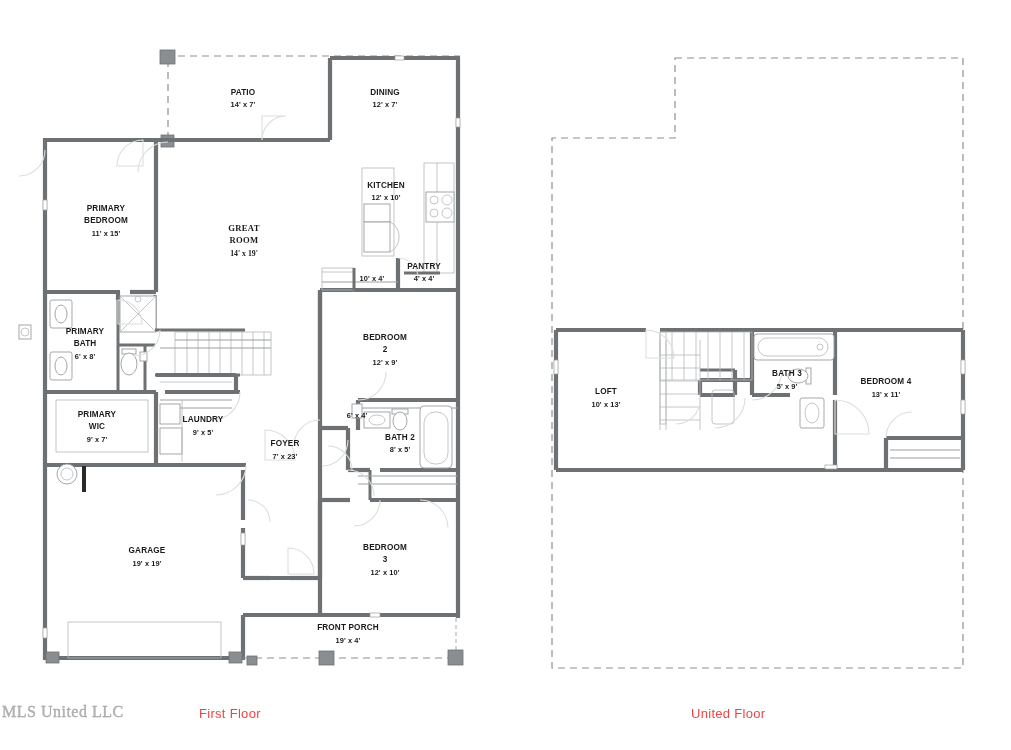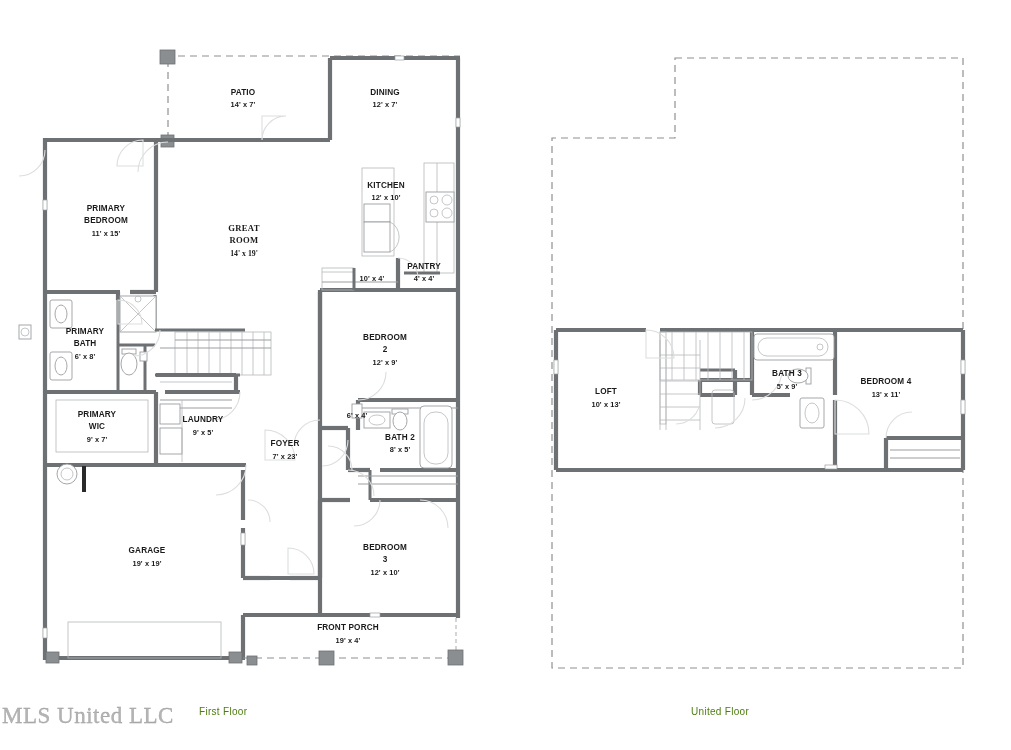"MLS United LLC" #watermark { font-size: 23px -> 16px }
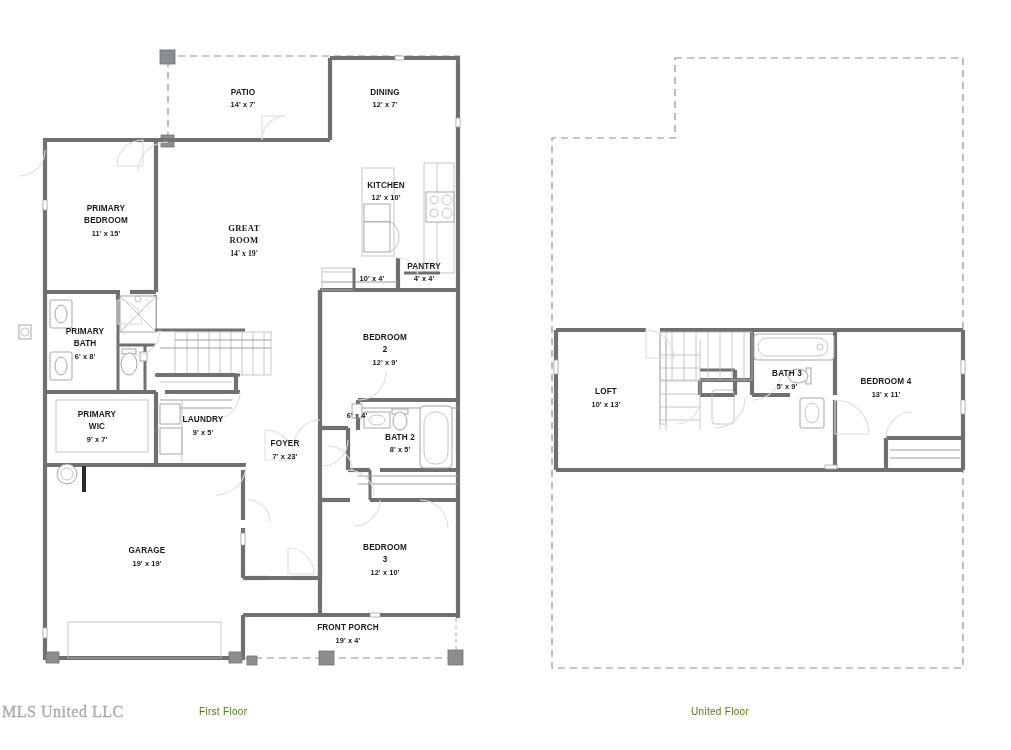"First Floor" .floor-caption { color: #4d7c0f -> #ef4444; font-size: 10px -> 13px }
